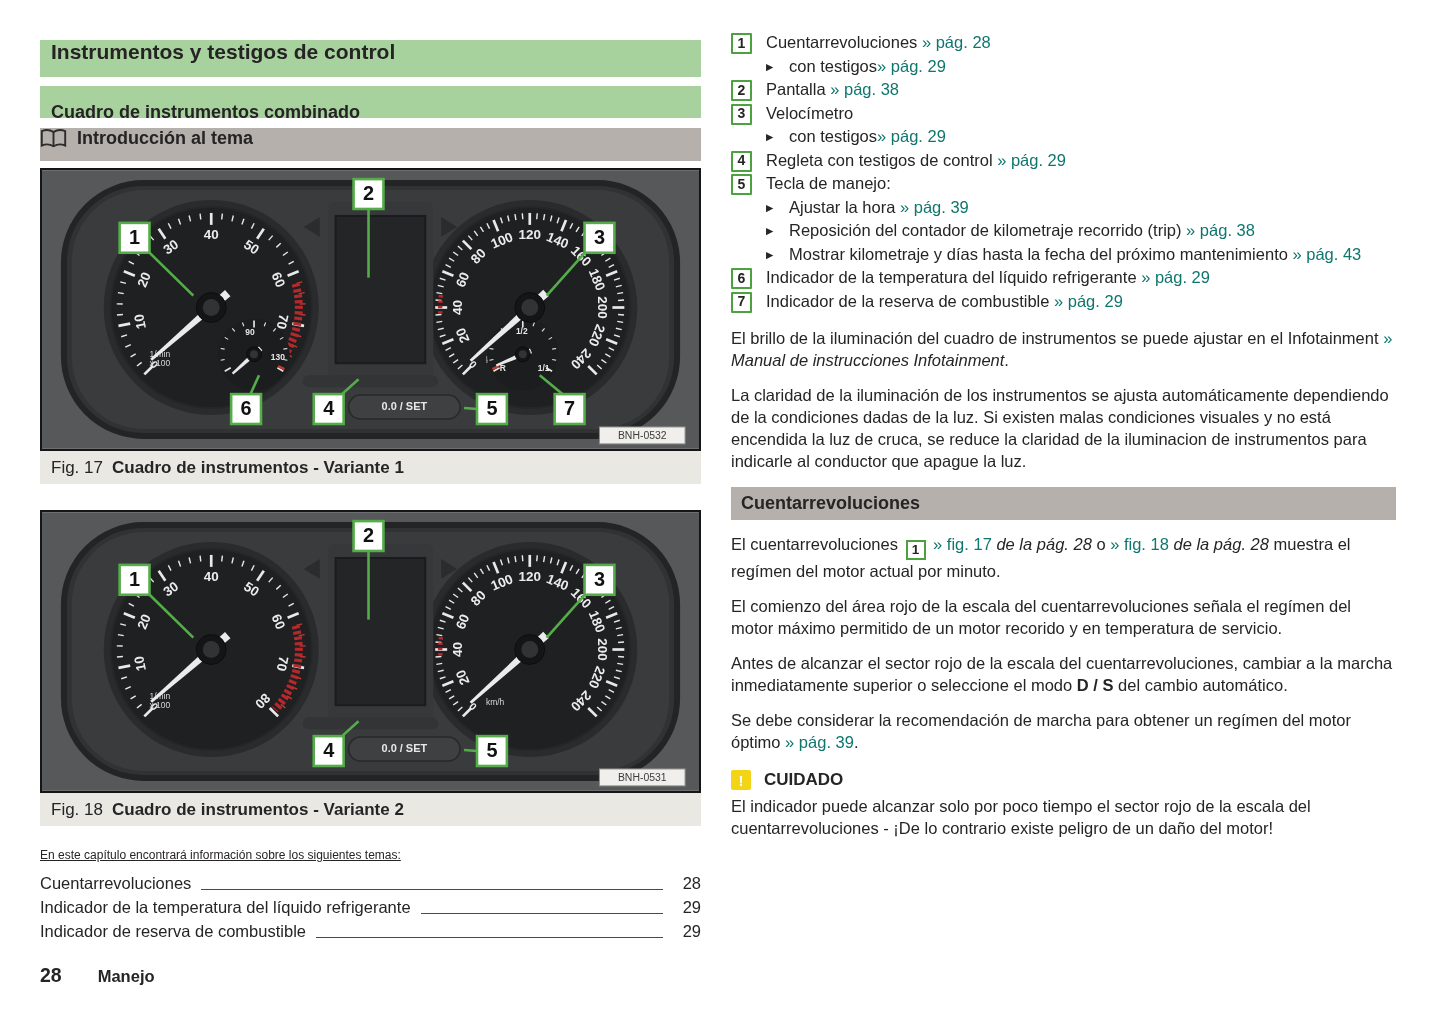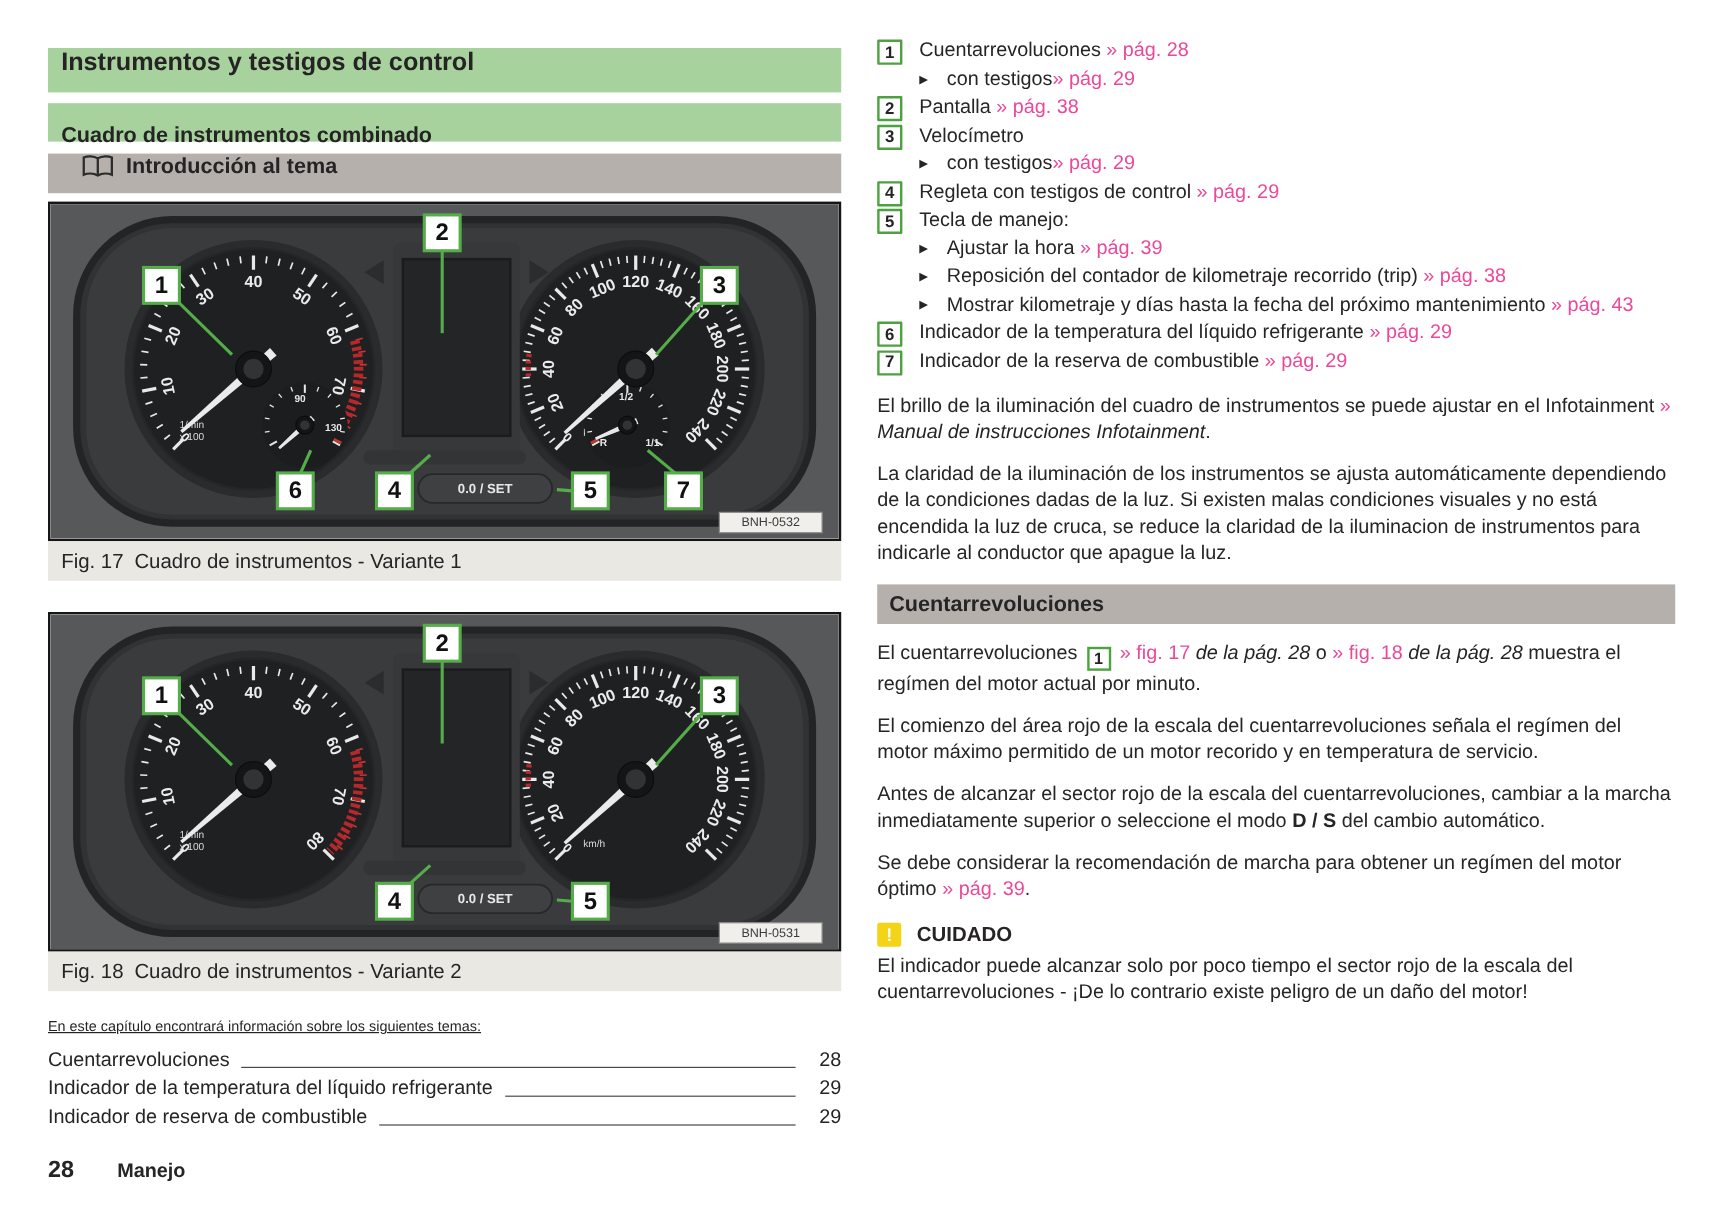"» pág. 28" .seg-link { color: #ec4899 -> #0f766e }
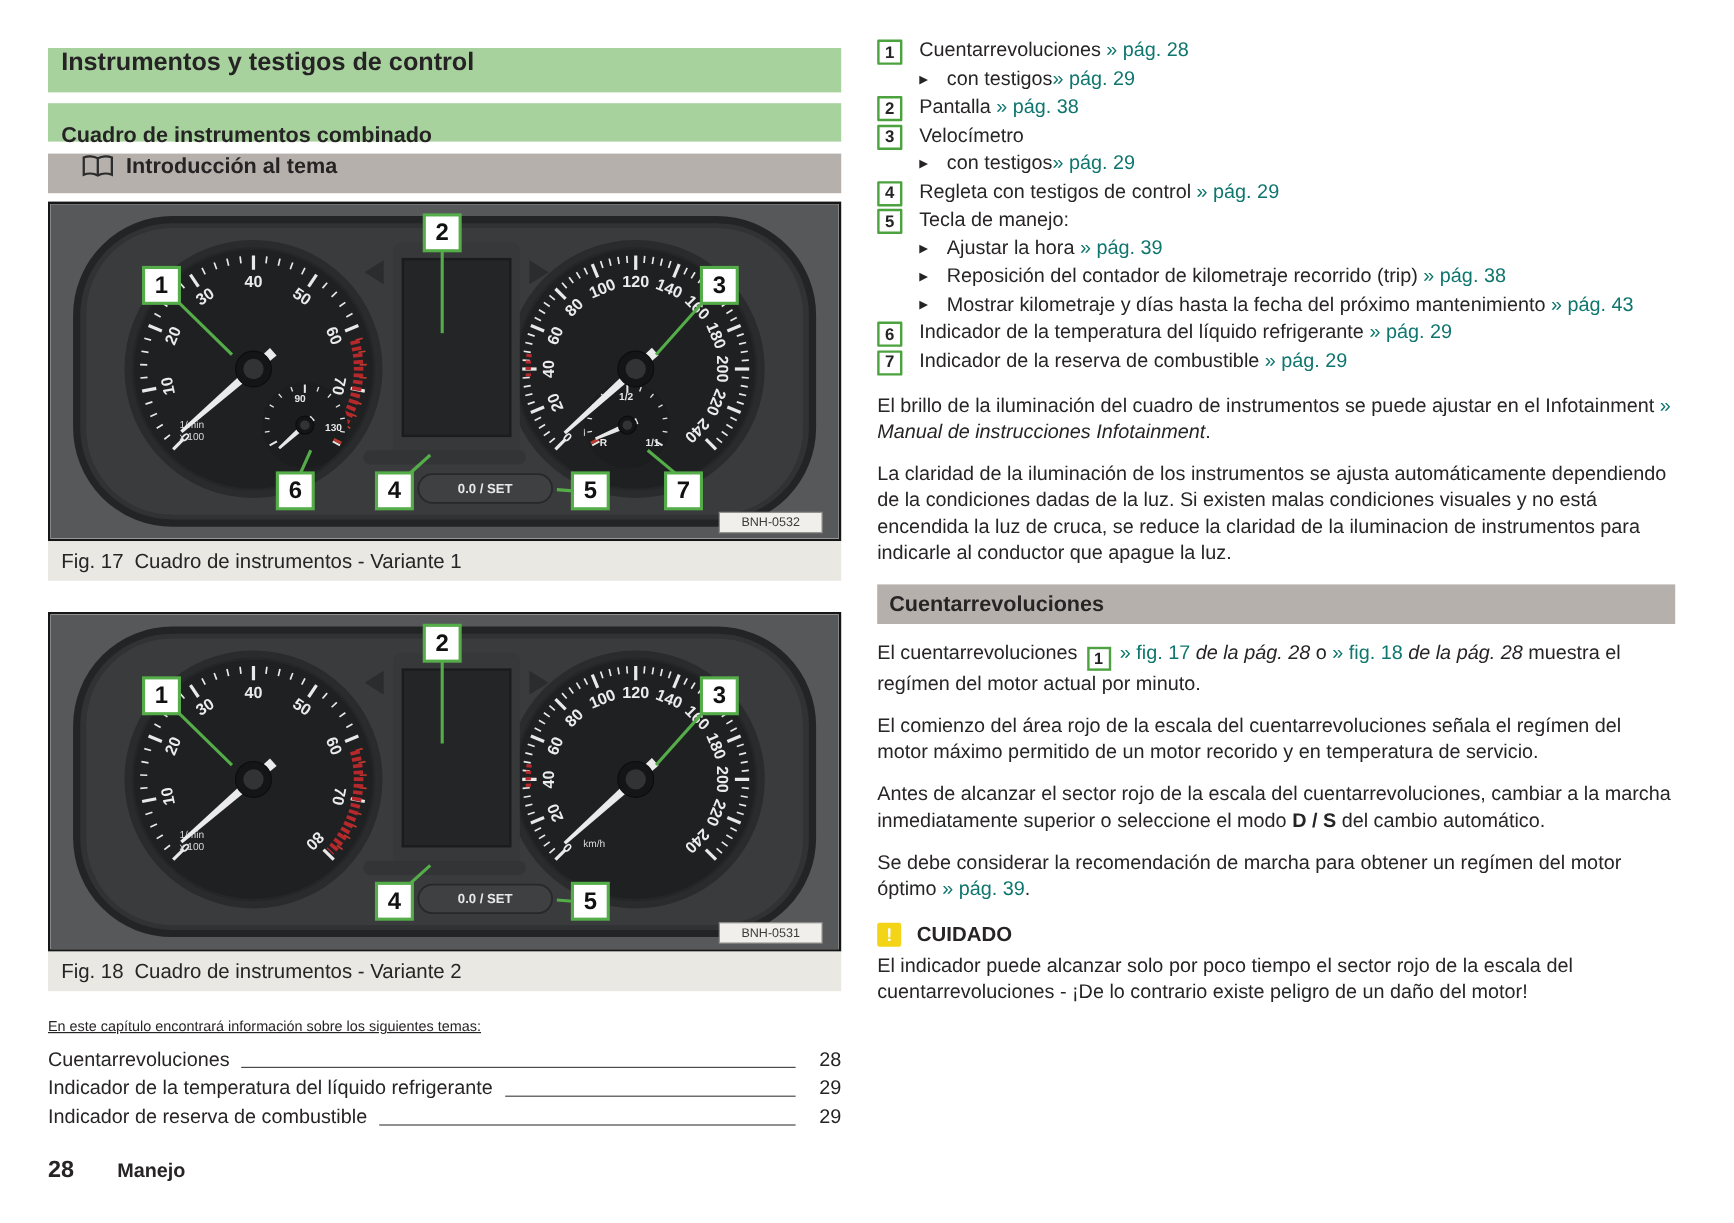"Introducción al tema" .hbar3 { padding: 0 28px -> 0 0 }
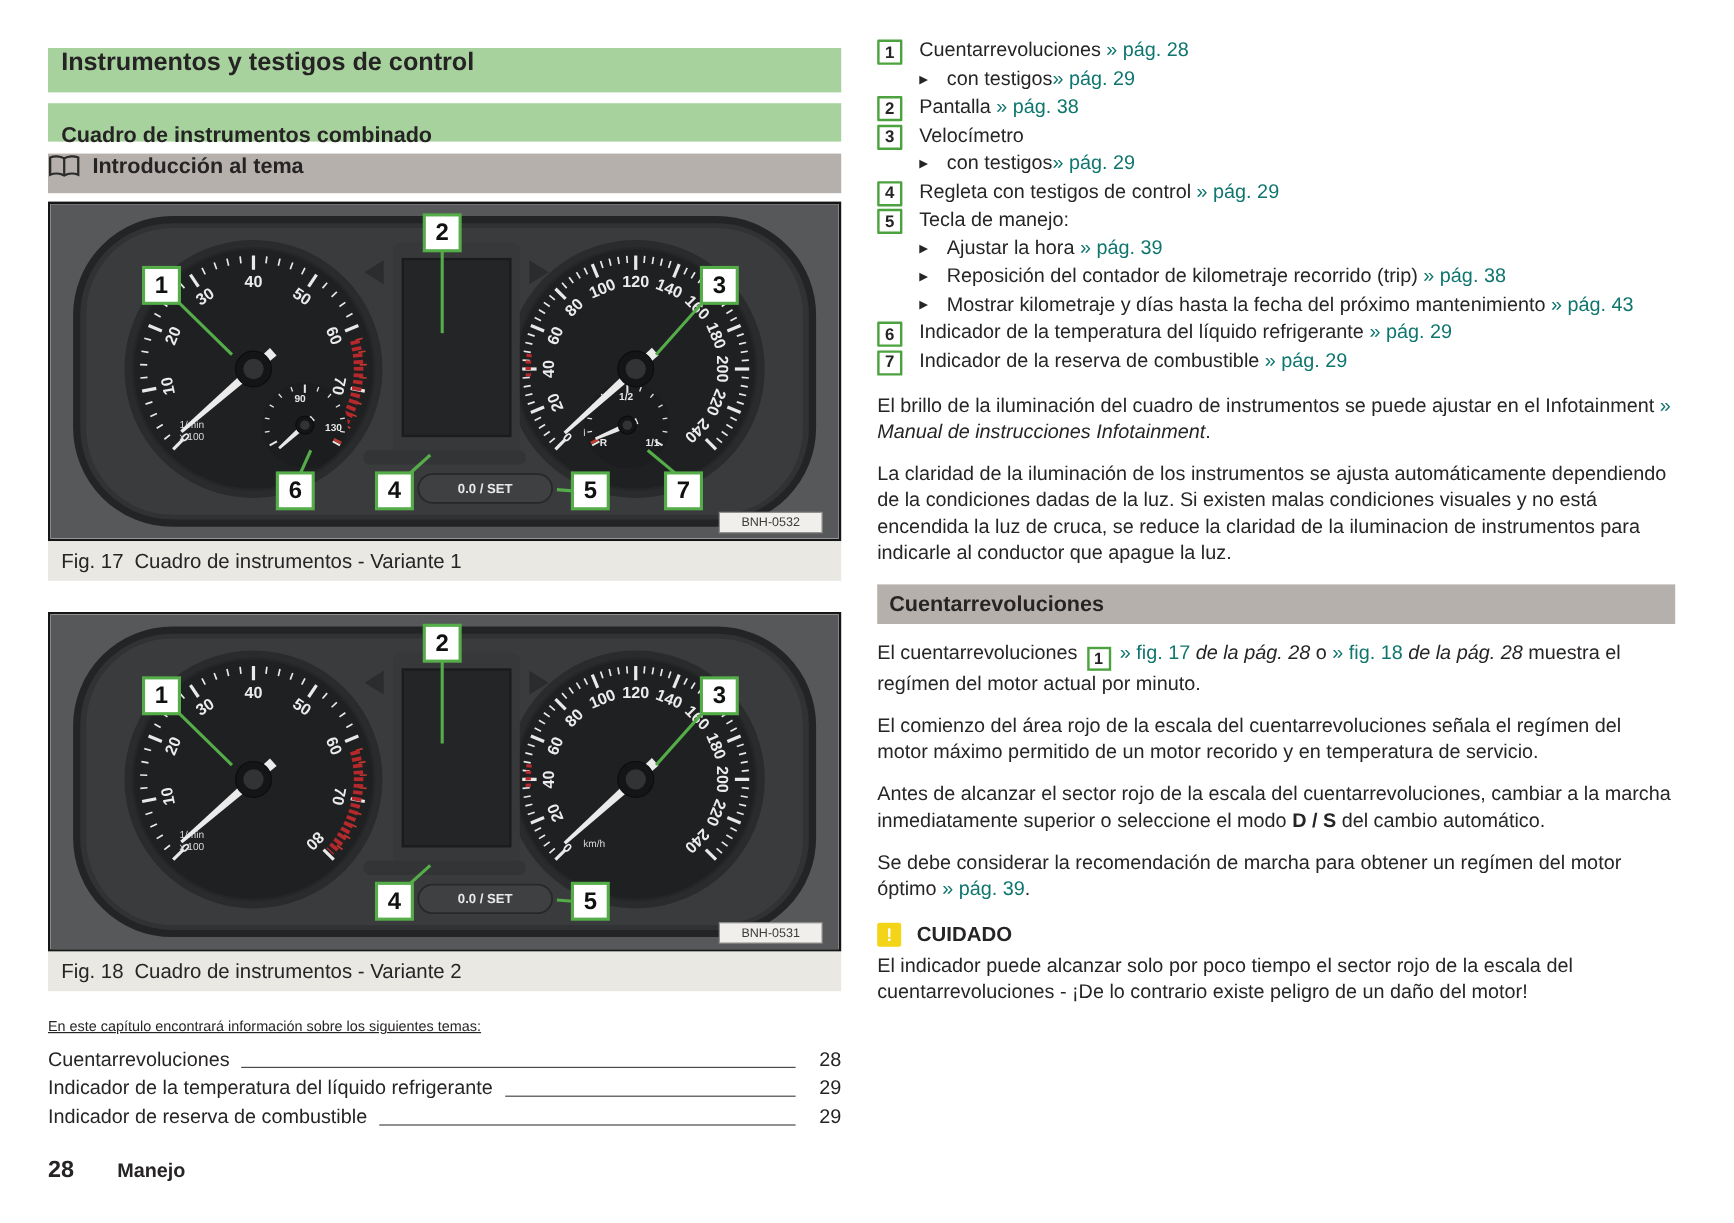"Cuadro de instrumentos - Variante" .figtitle { font-weight: normal -> bold }
